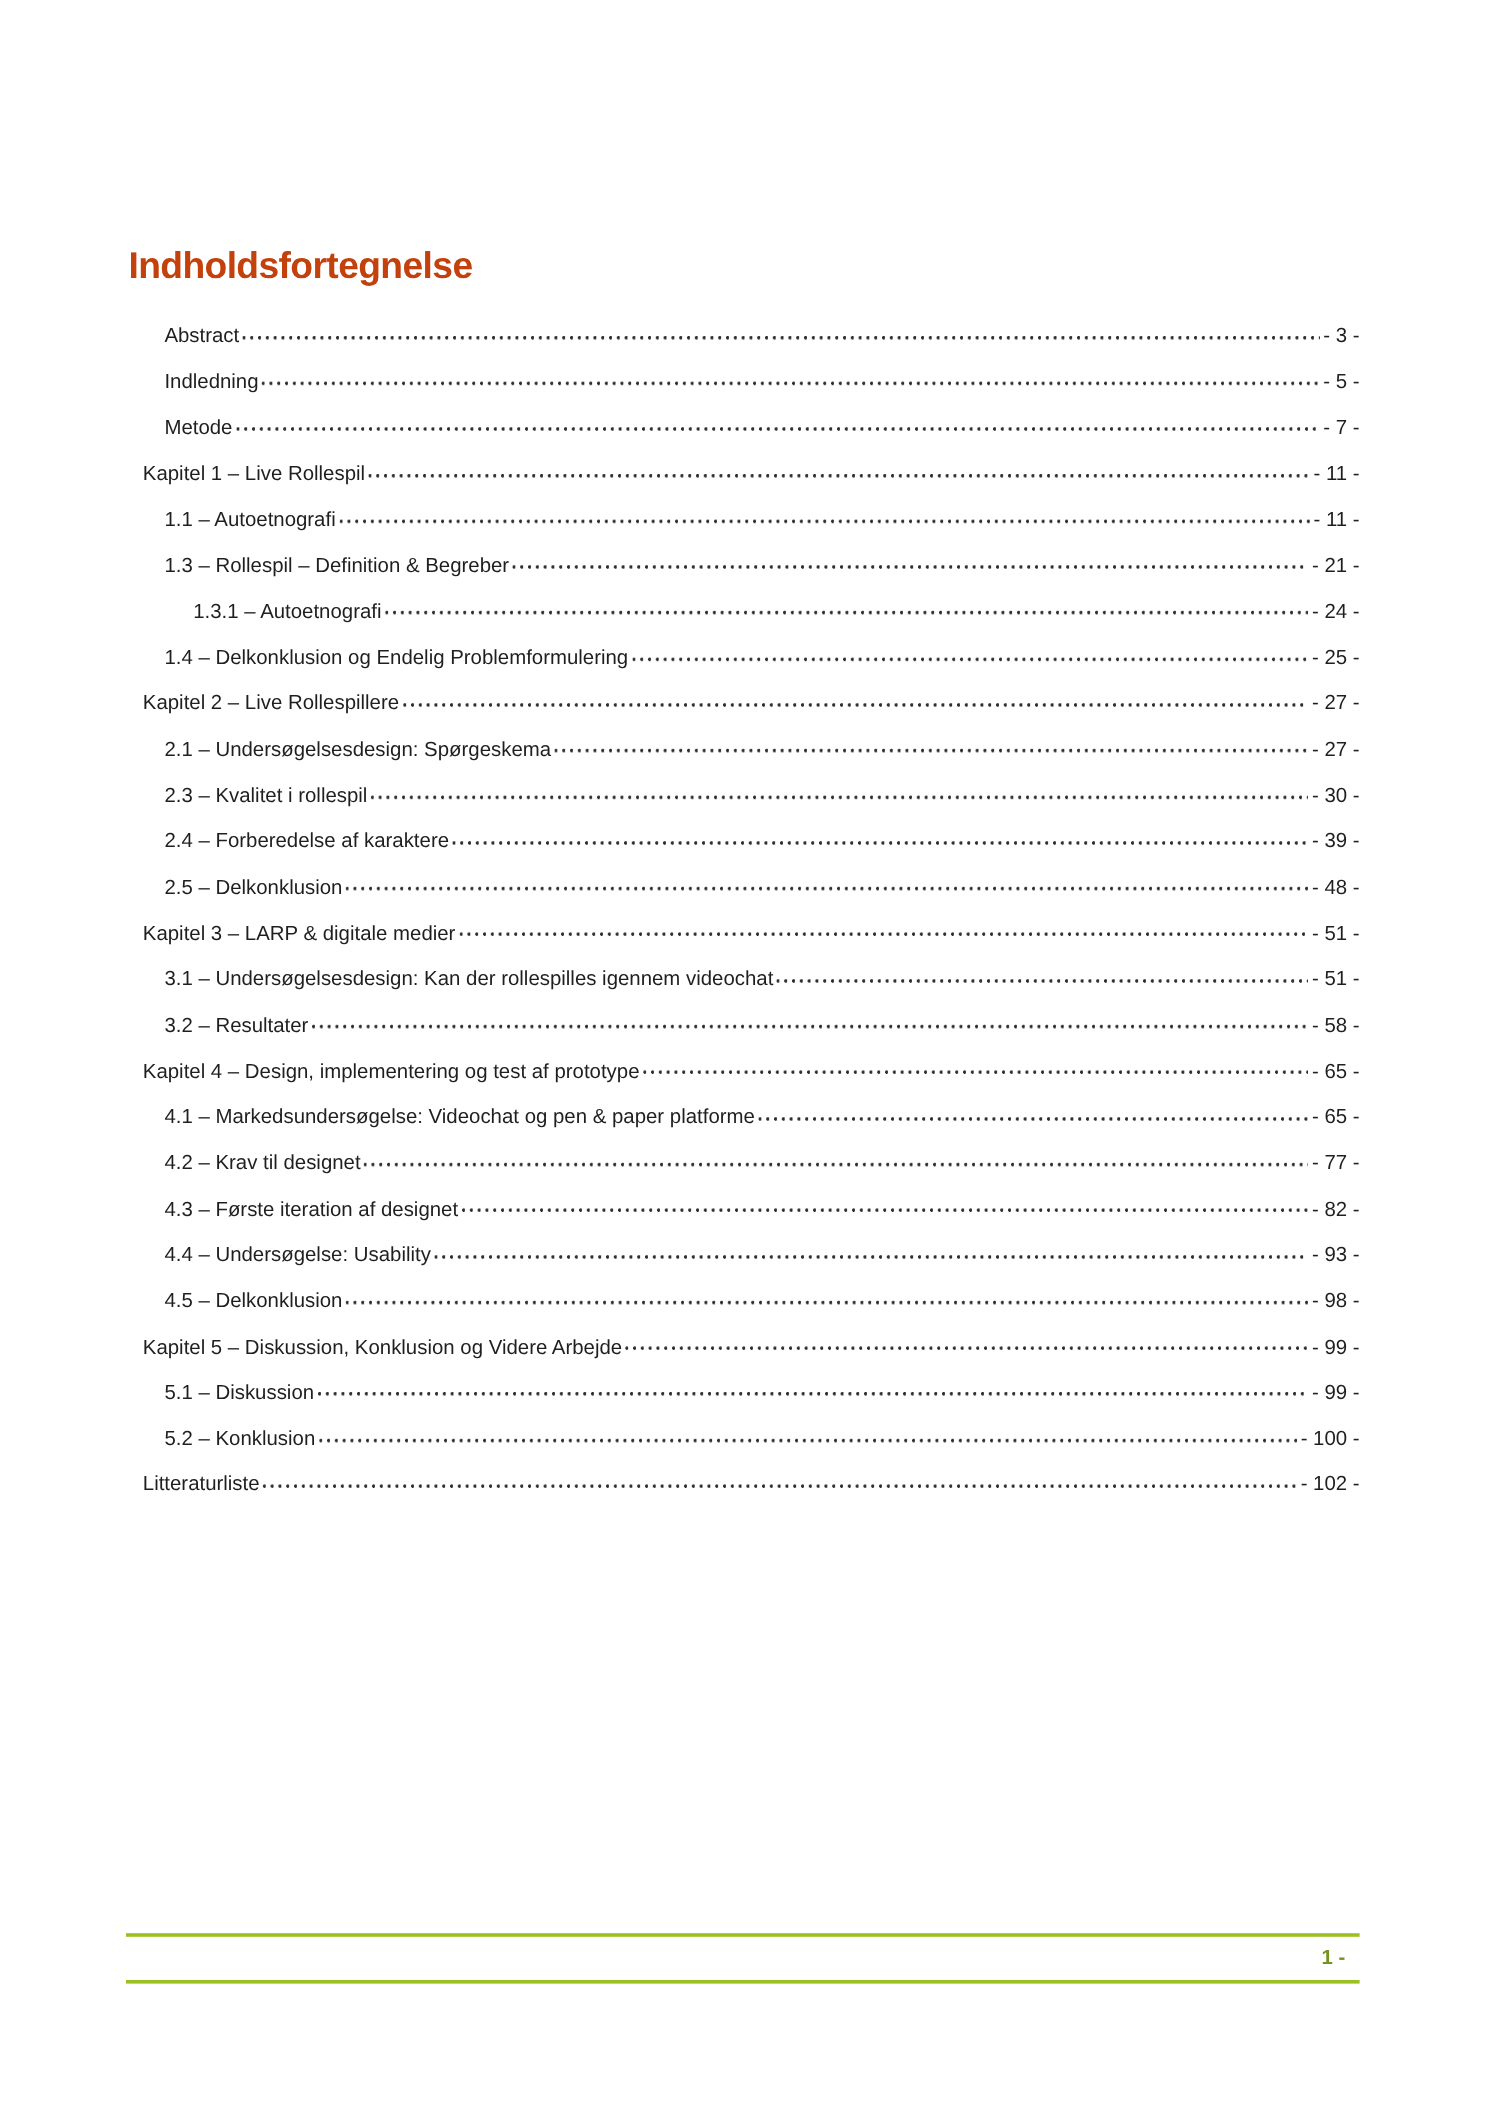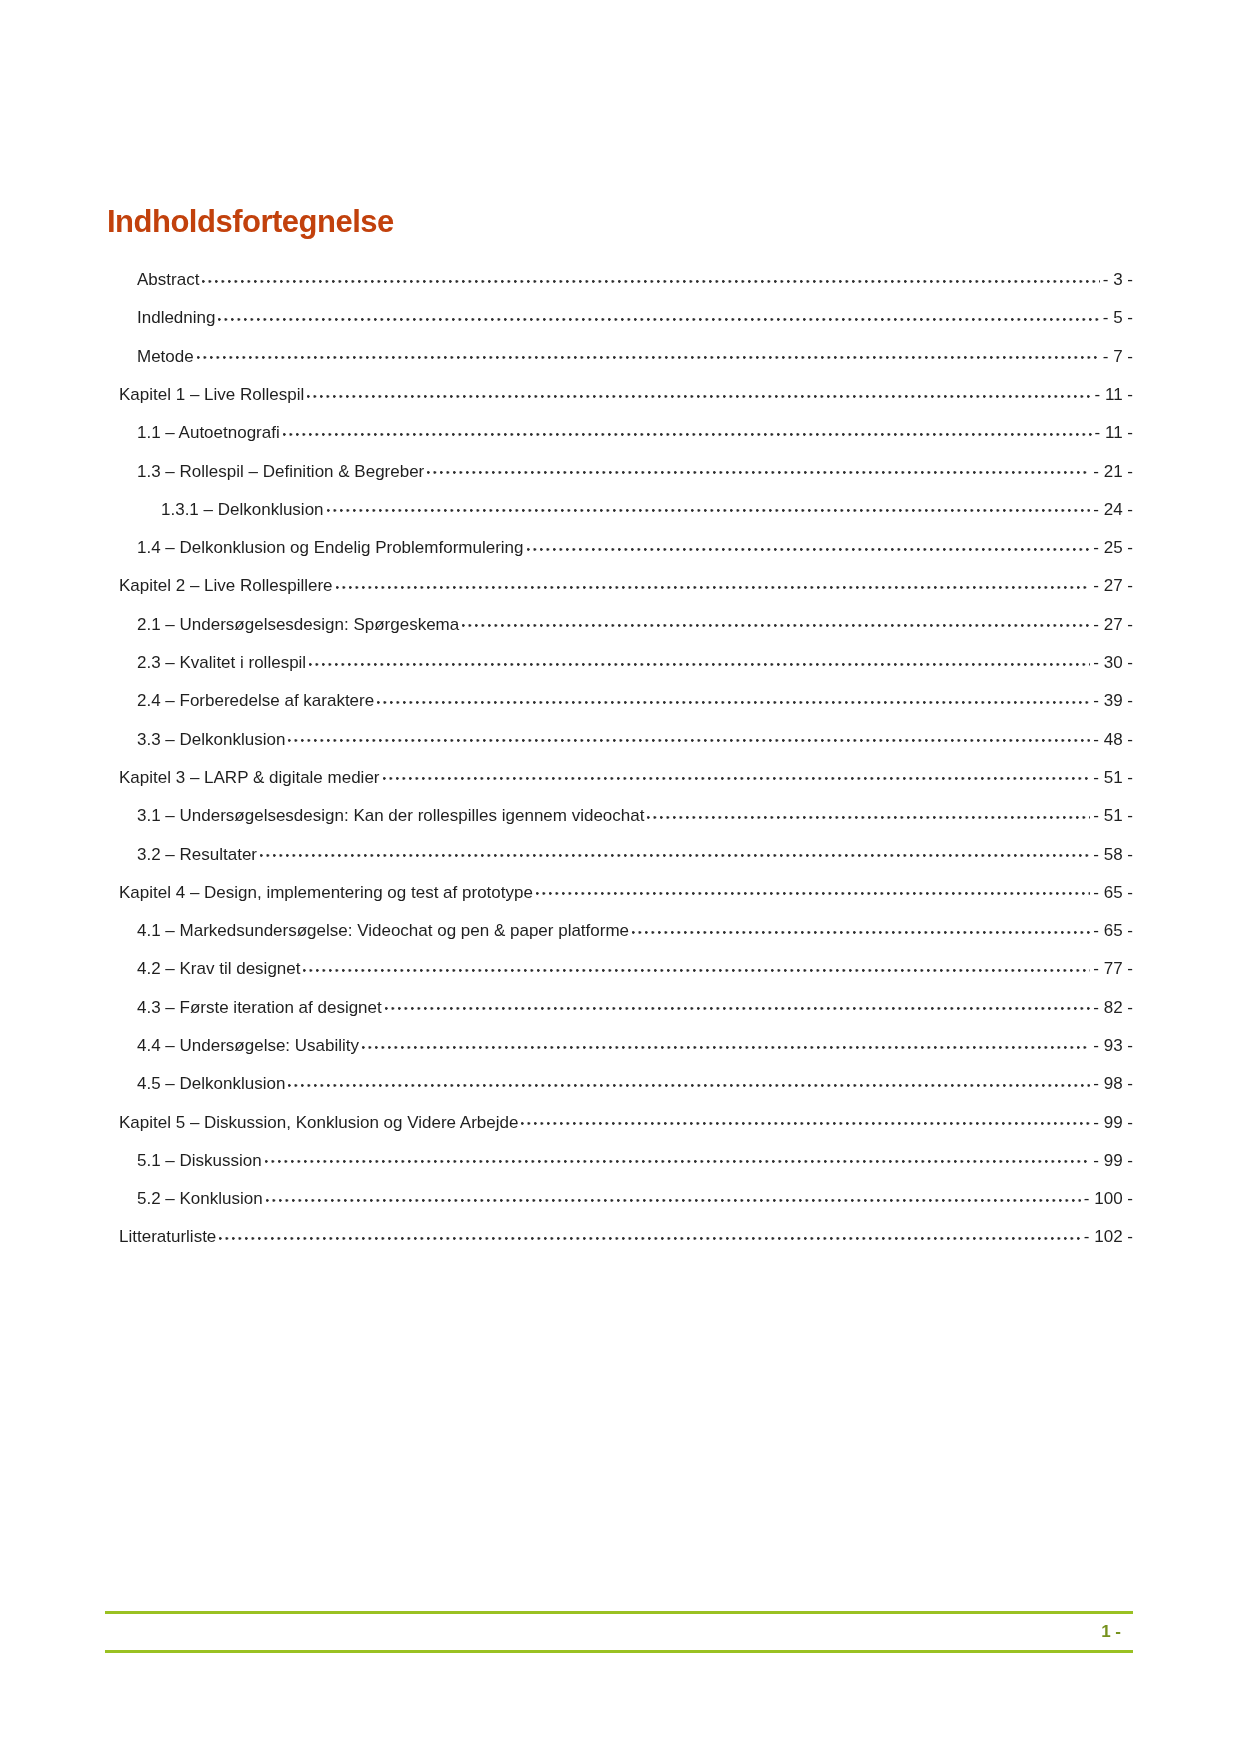"1.3.1 – Delkonklusion" span.toc-label { text: Delkonklusion -> Autoetnografi }
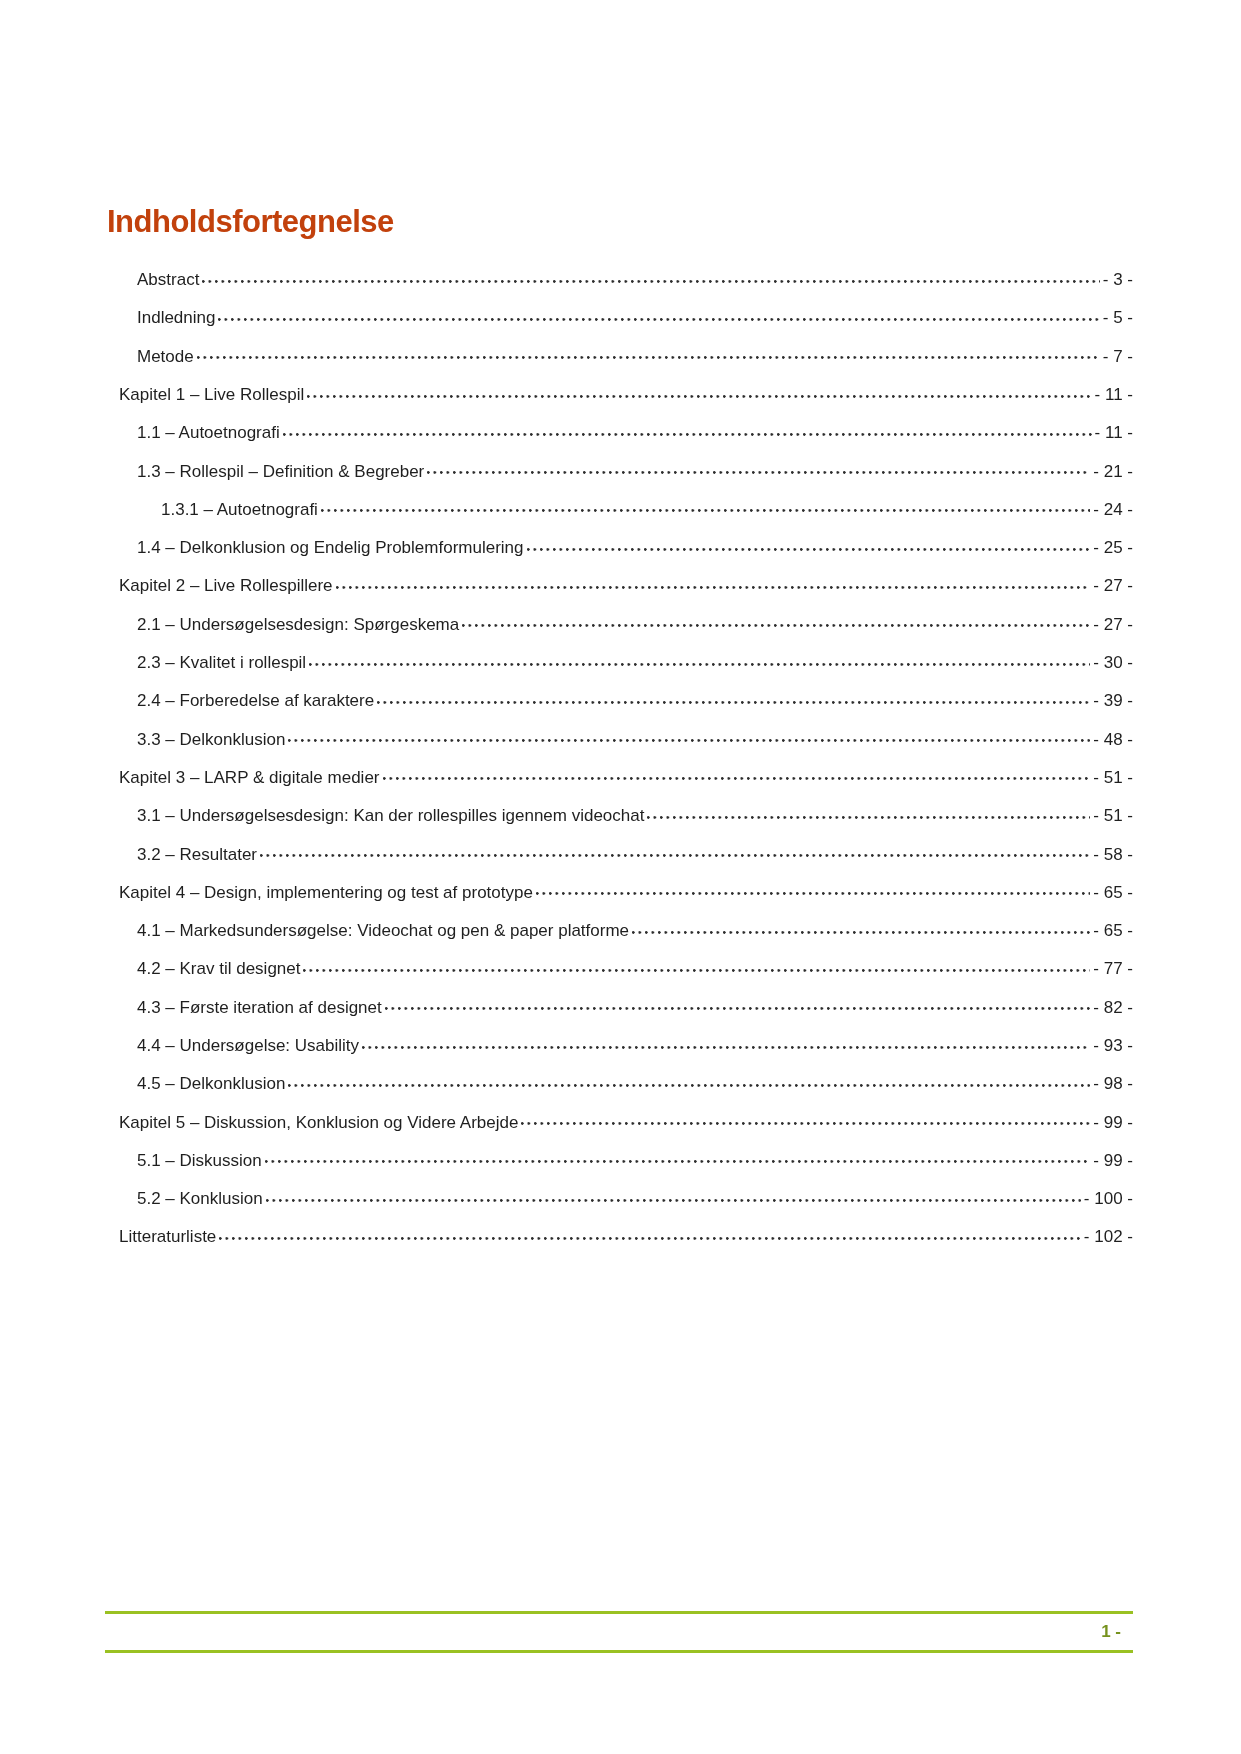"3.3 – Delkonklusion" span.toc-label { text: 3.3 -> 2.5 }
